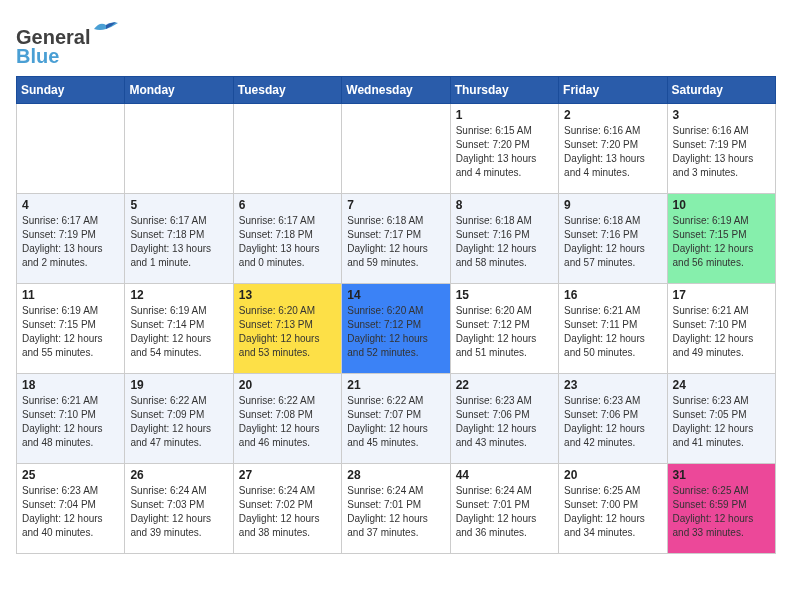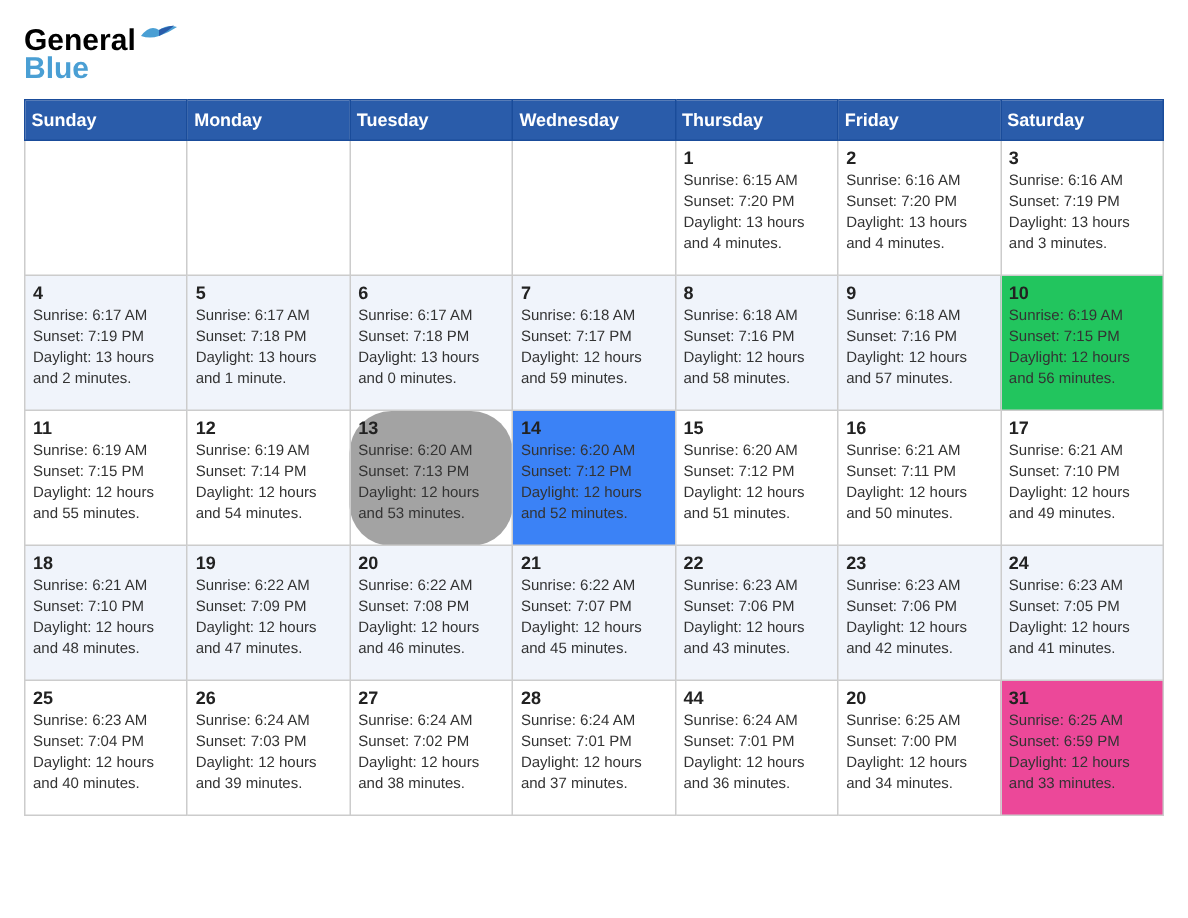"General" span { color: #000000 -> #404040; margin-top: none -> 10px }
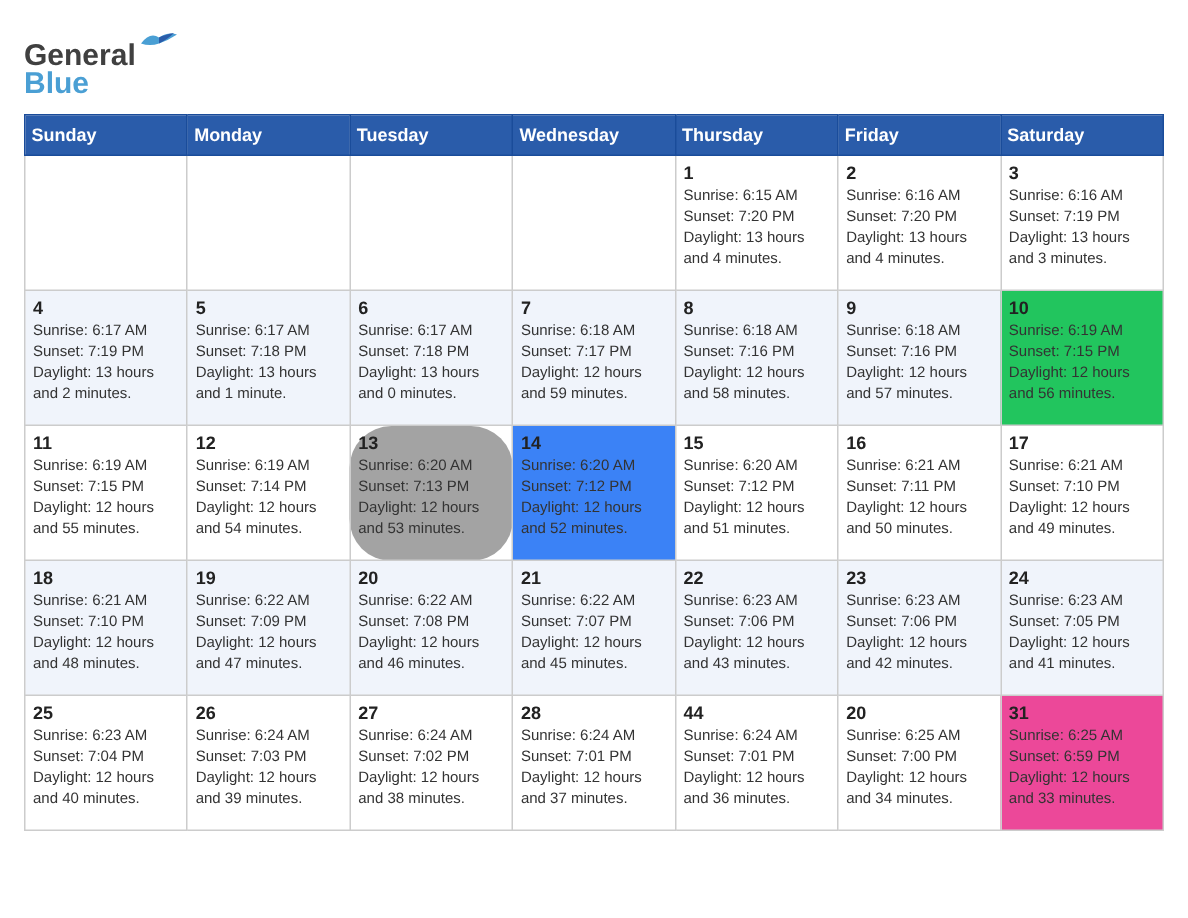"10" td { background: #22c55e -> #86efac }
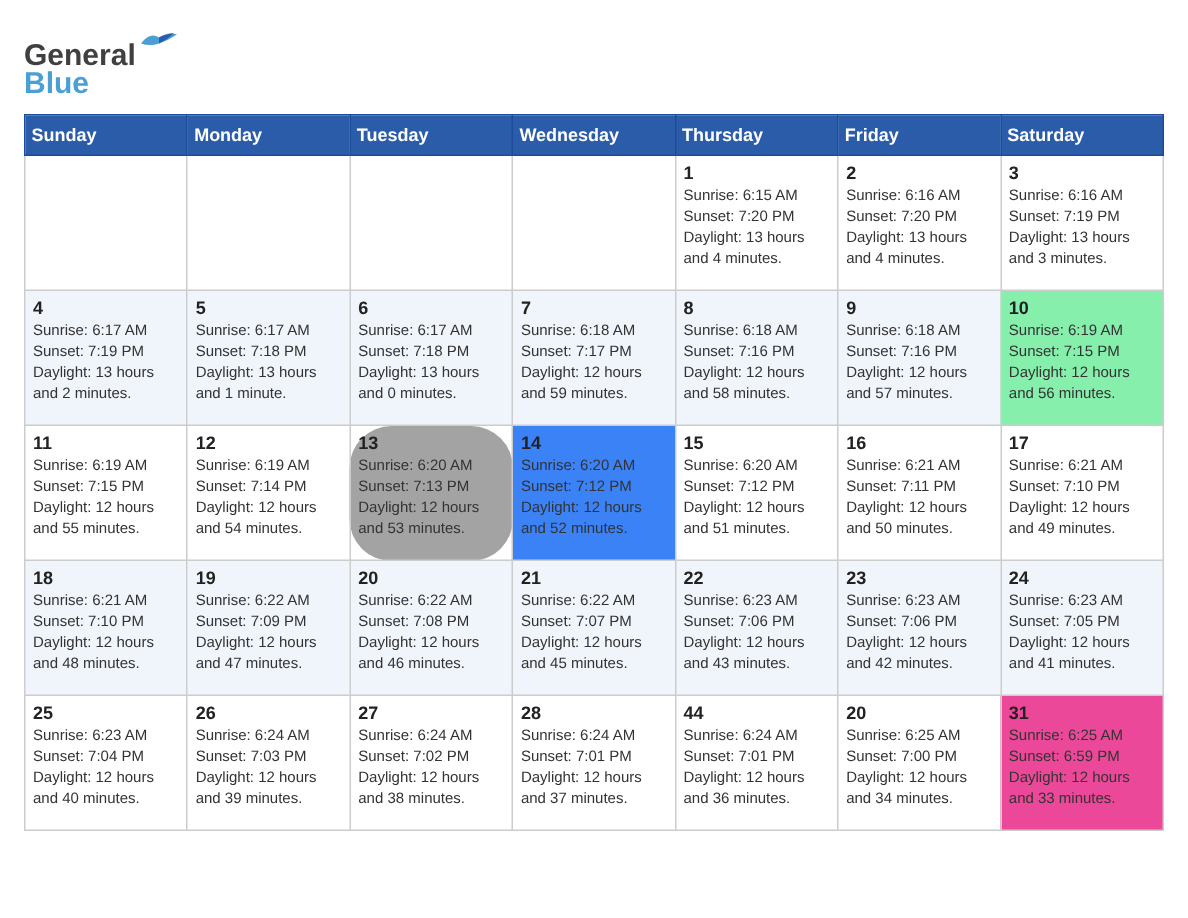"13" td { background: #a3a3a3 -> #fde047; border-radius: 28px -> none }
